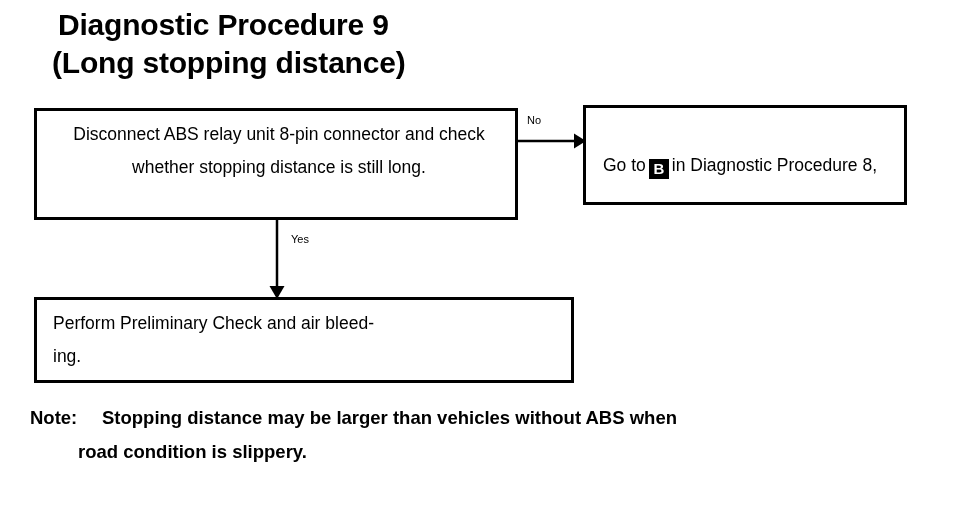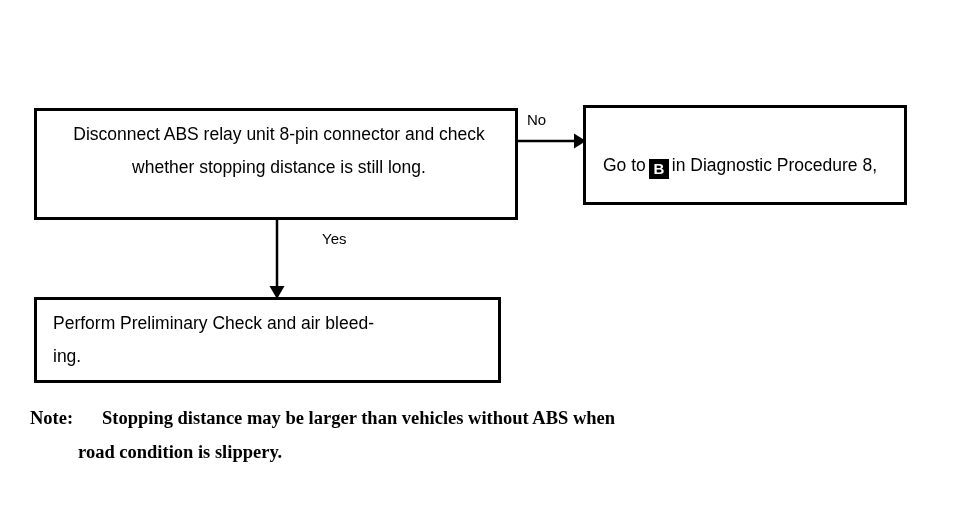"Diagnostic Procedure 9" div.title-block { html: none -> <div> <div>Diagnostic Procedure 9</div> <div>(Long stopping distance)</div> </div> }
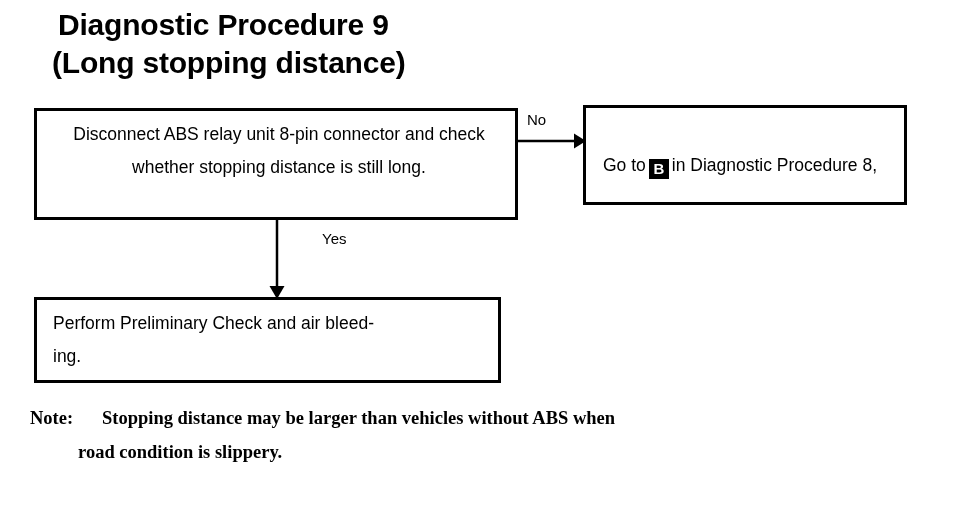"No" .edge-label { font-size: 15px -> 11px }
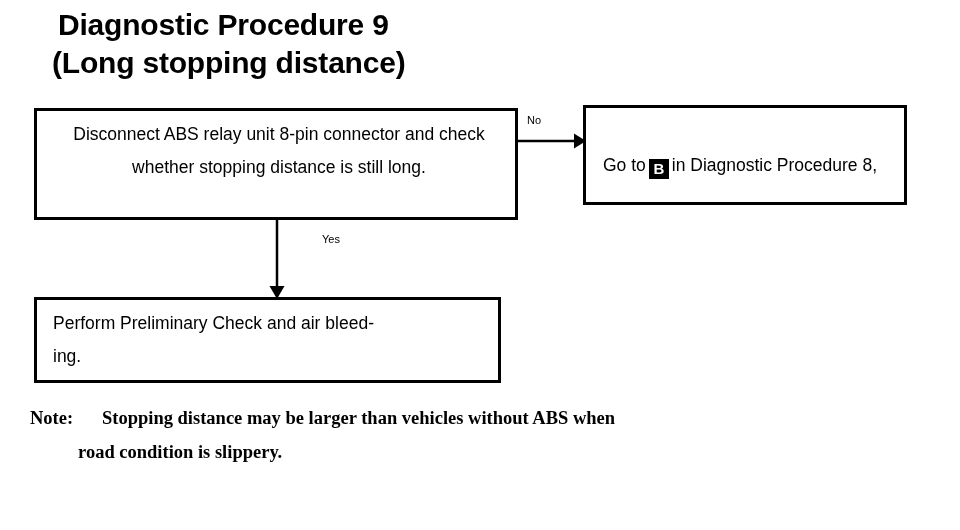"Yes" #label-yes { margin-left: 31px -> none }
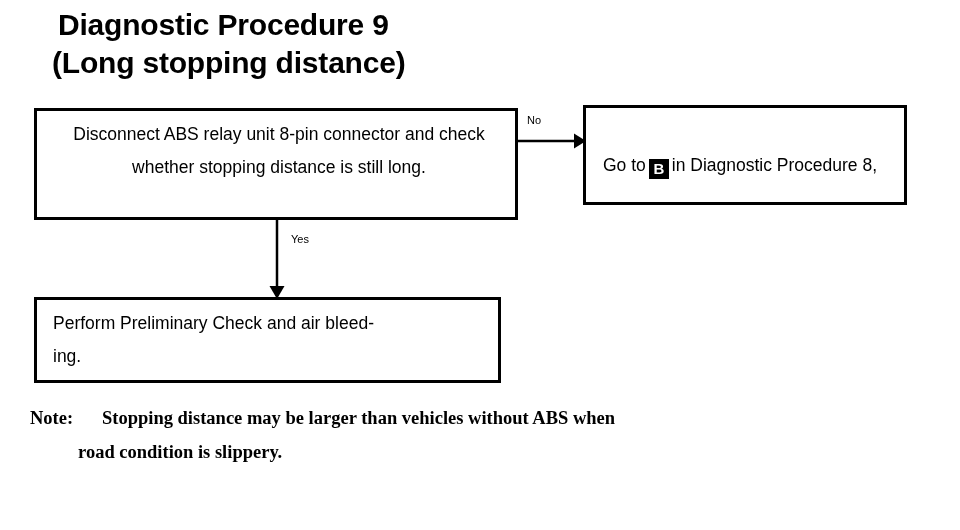"Perform Preliminary Check and air" #box-perform { width: 467px -> 540px }
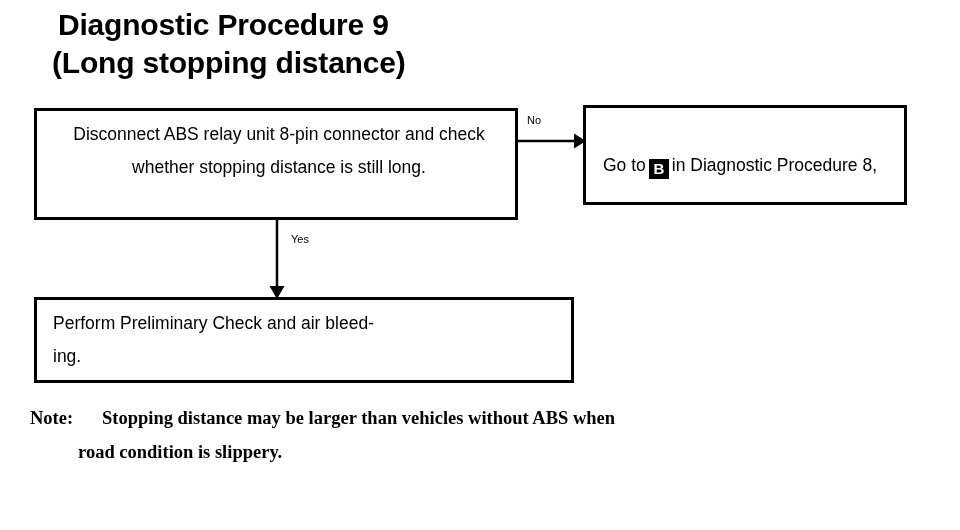"Note: Stopping distance may be" #note { font-family: Liberation Serif, serif -> none }
